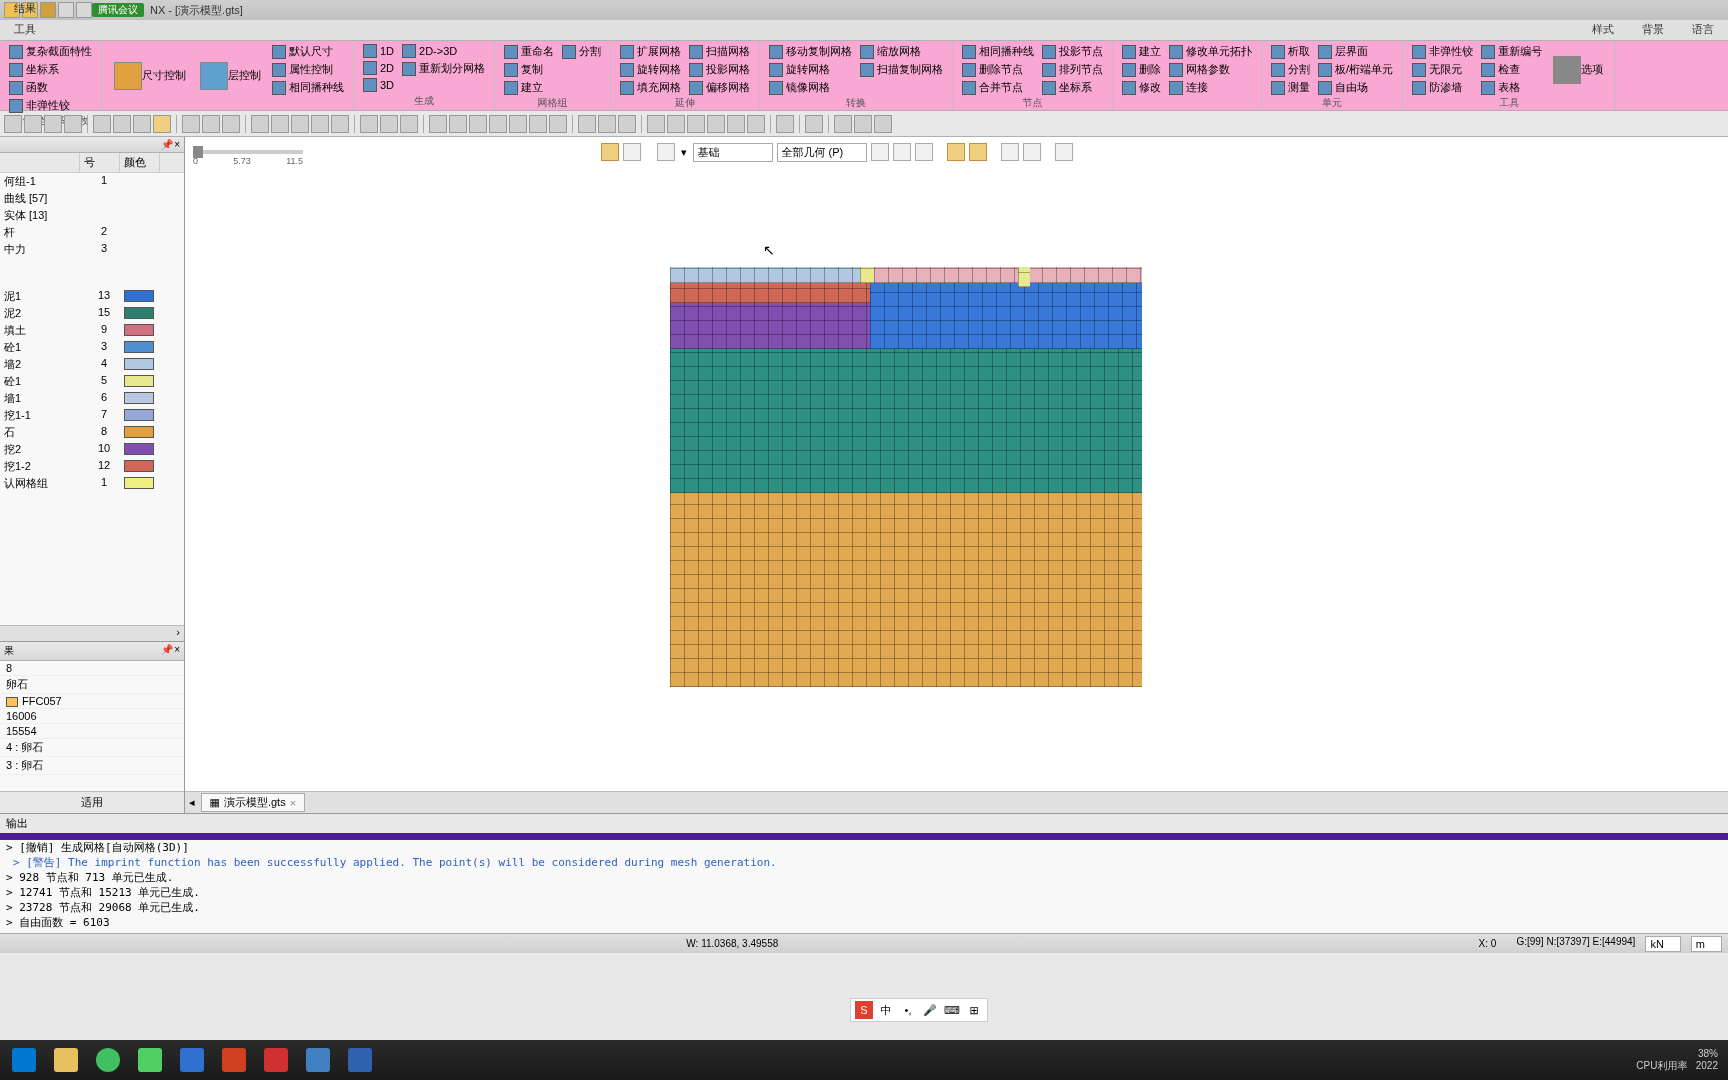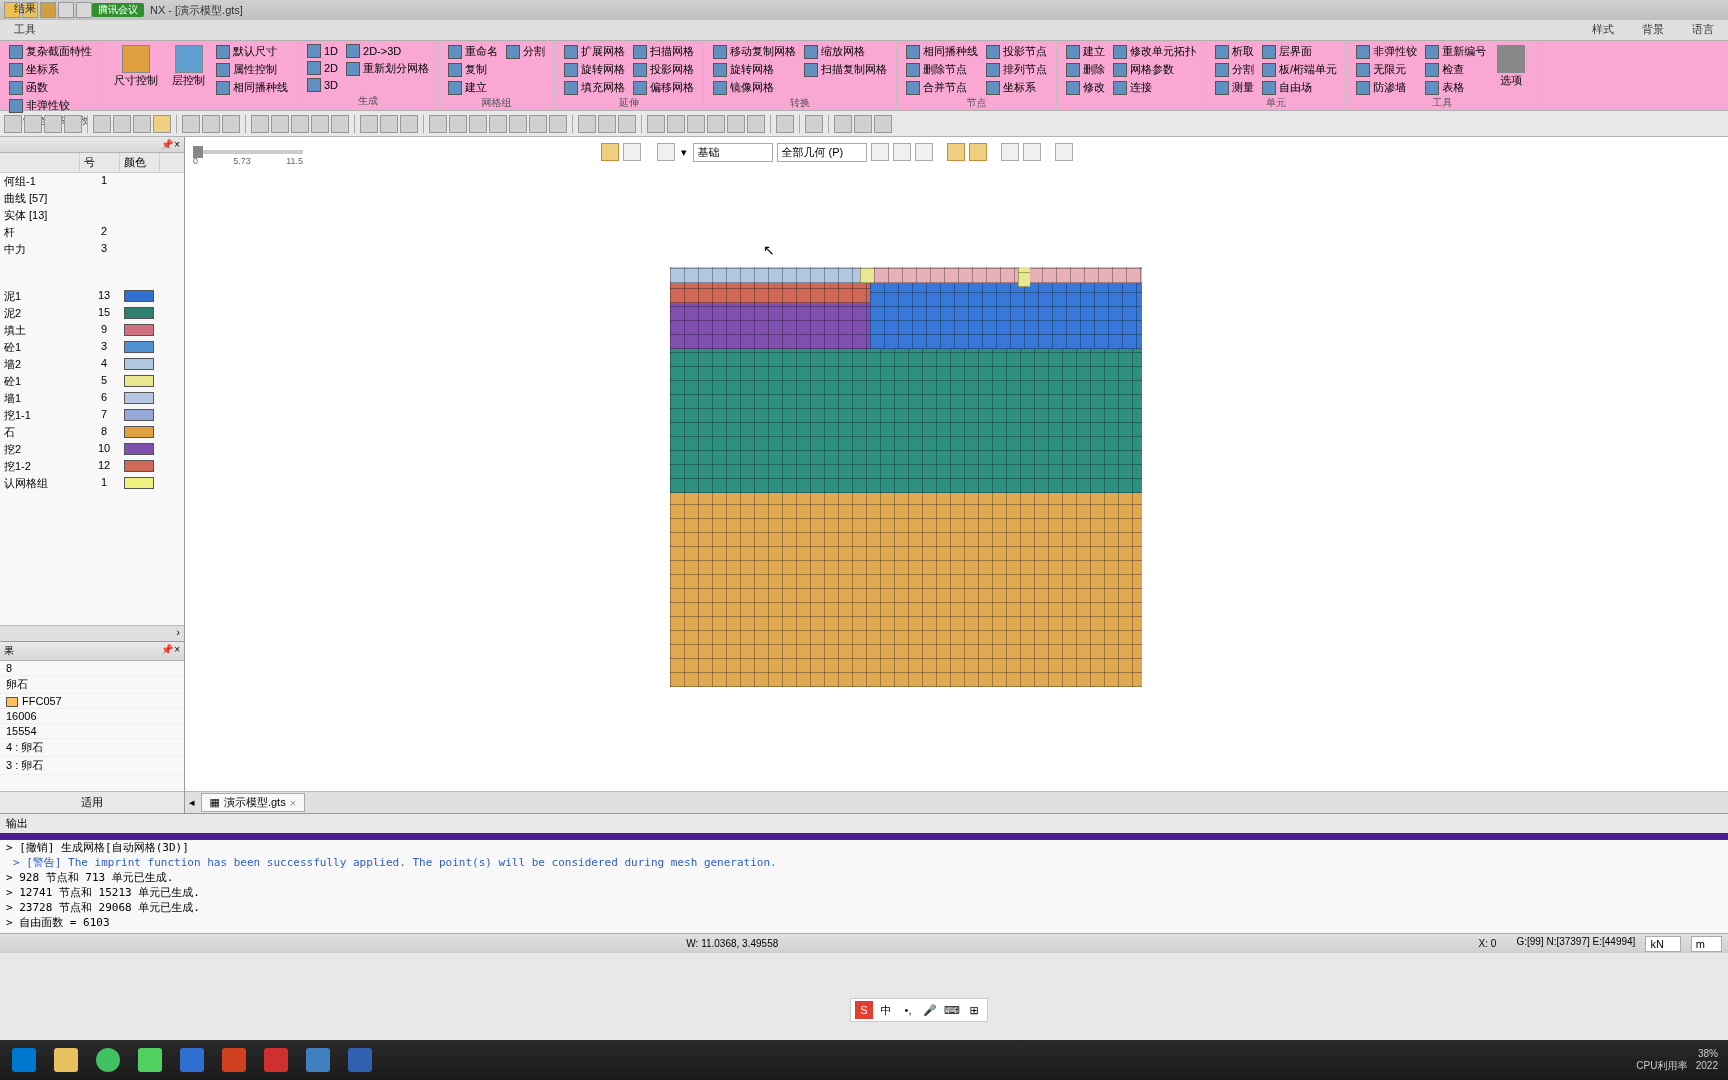"尺寸控制" .ribbon-big { flex-direction: column -> row }
